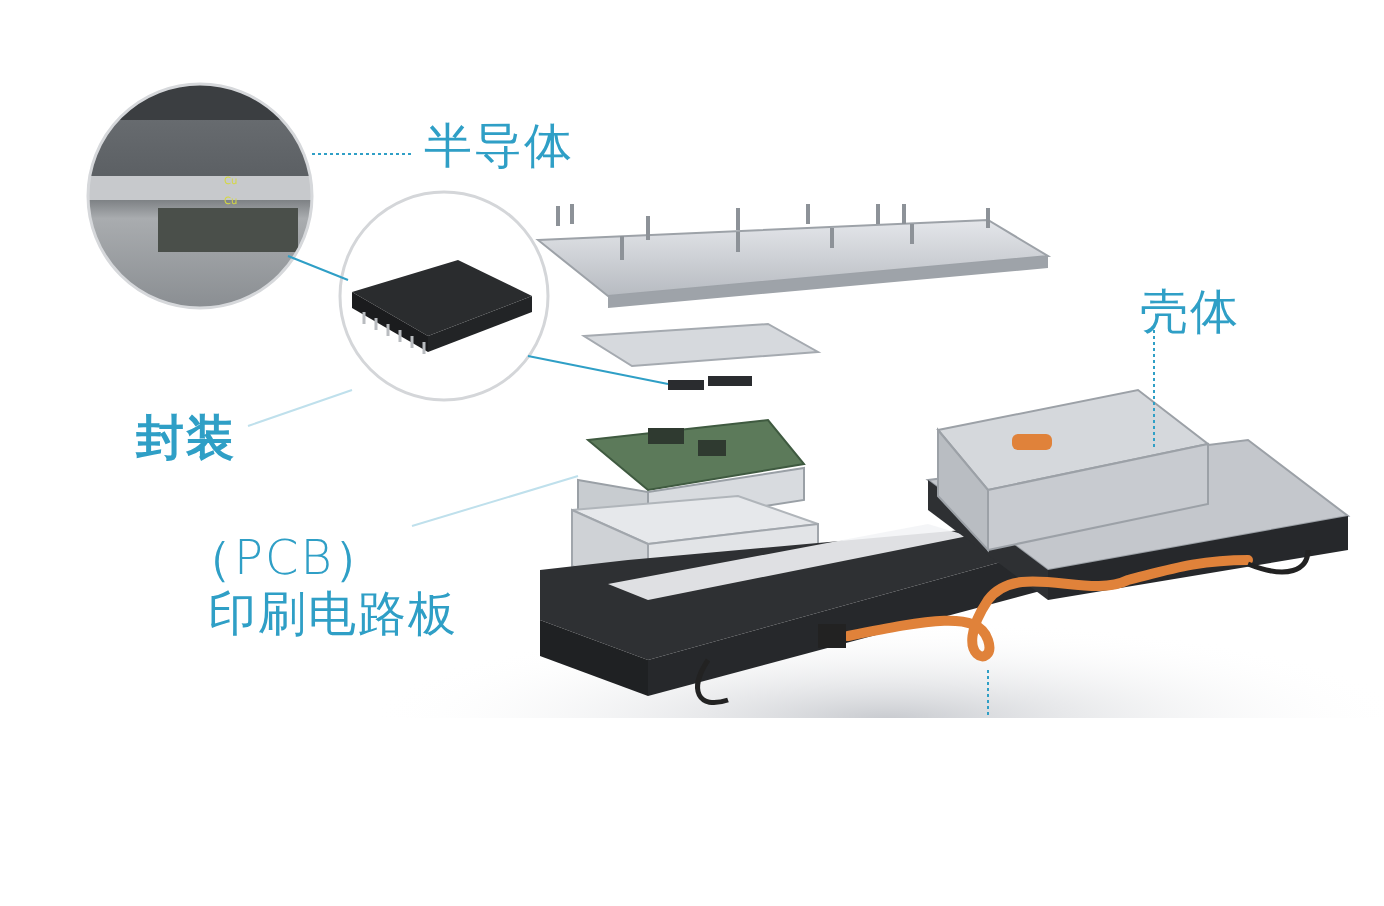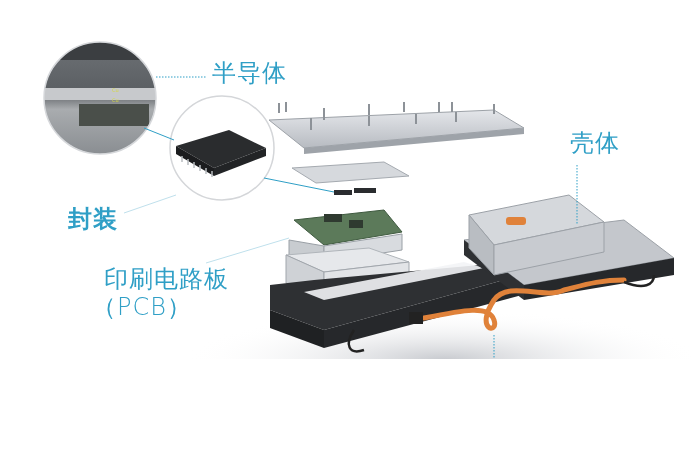"壳体" div.label { top: 130px -> 143px }
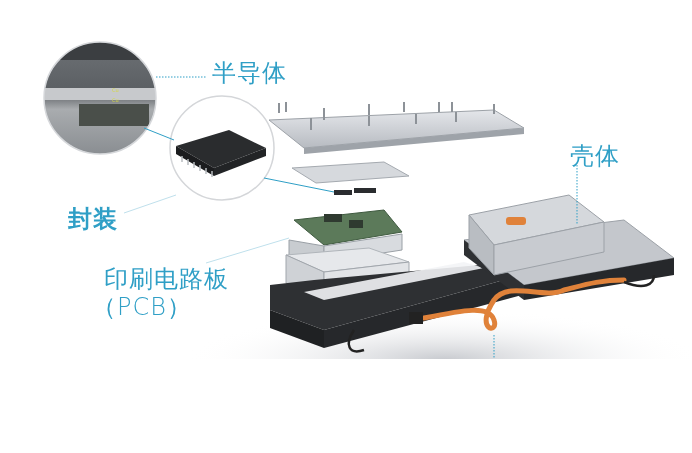"印刷电路板" div { order: before "（PCB）" -> after "（PCB）" }
